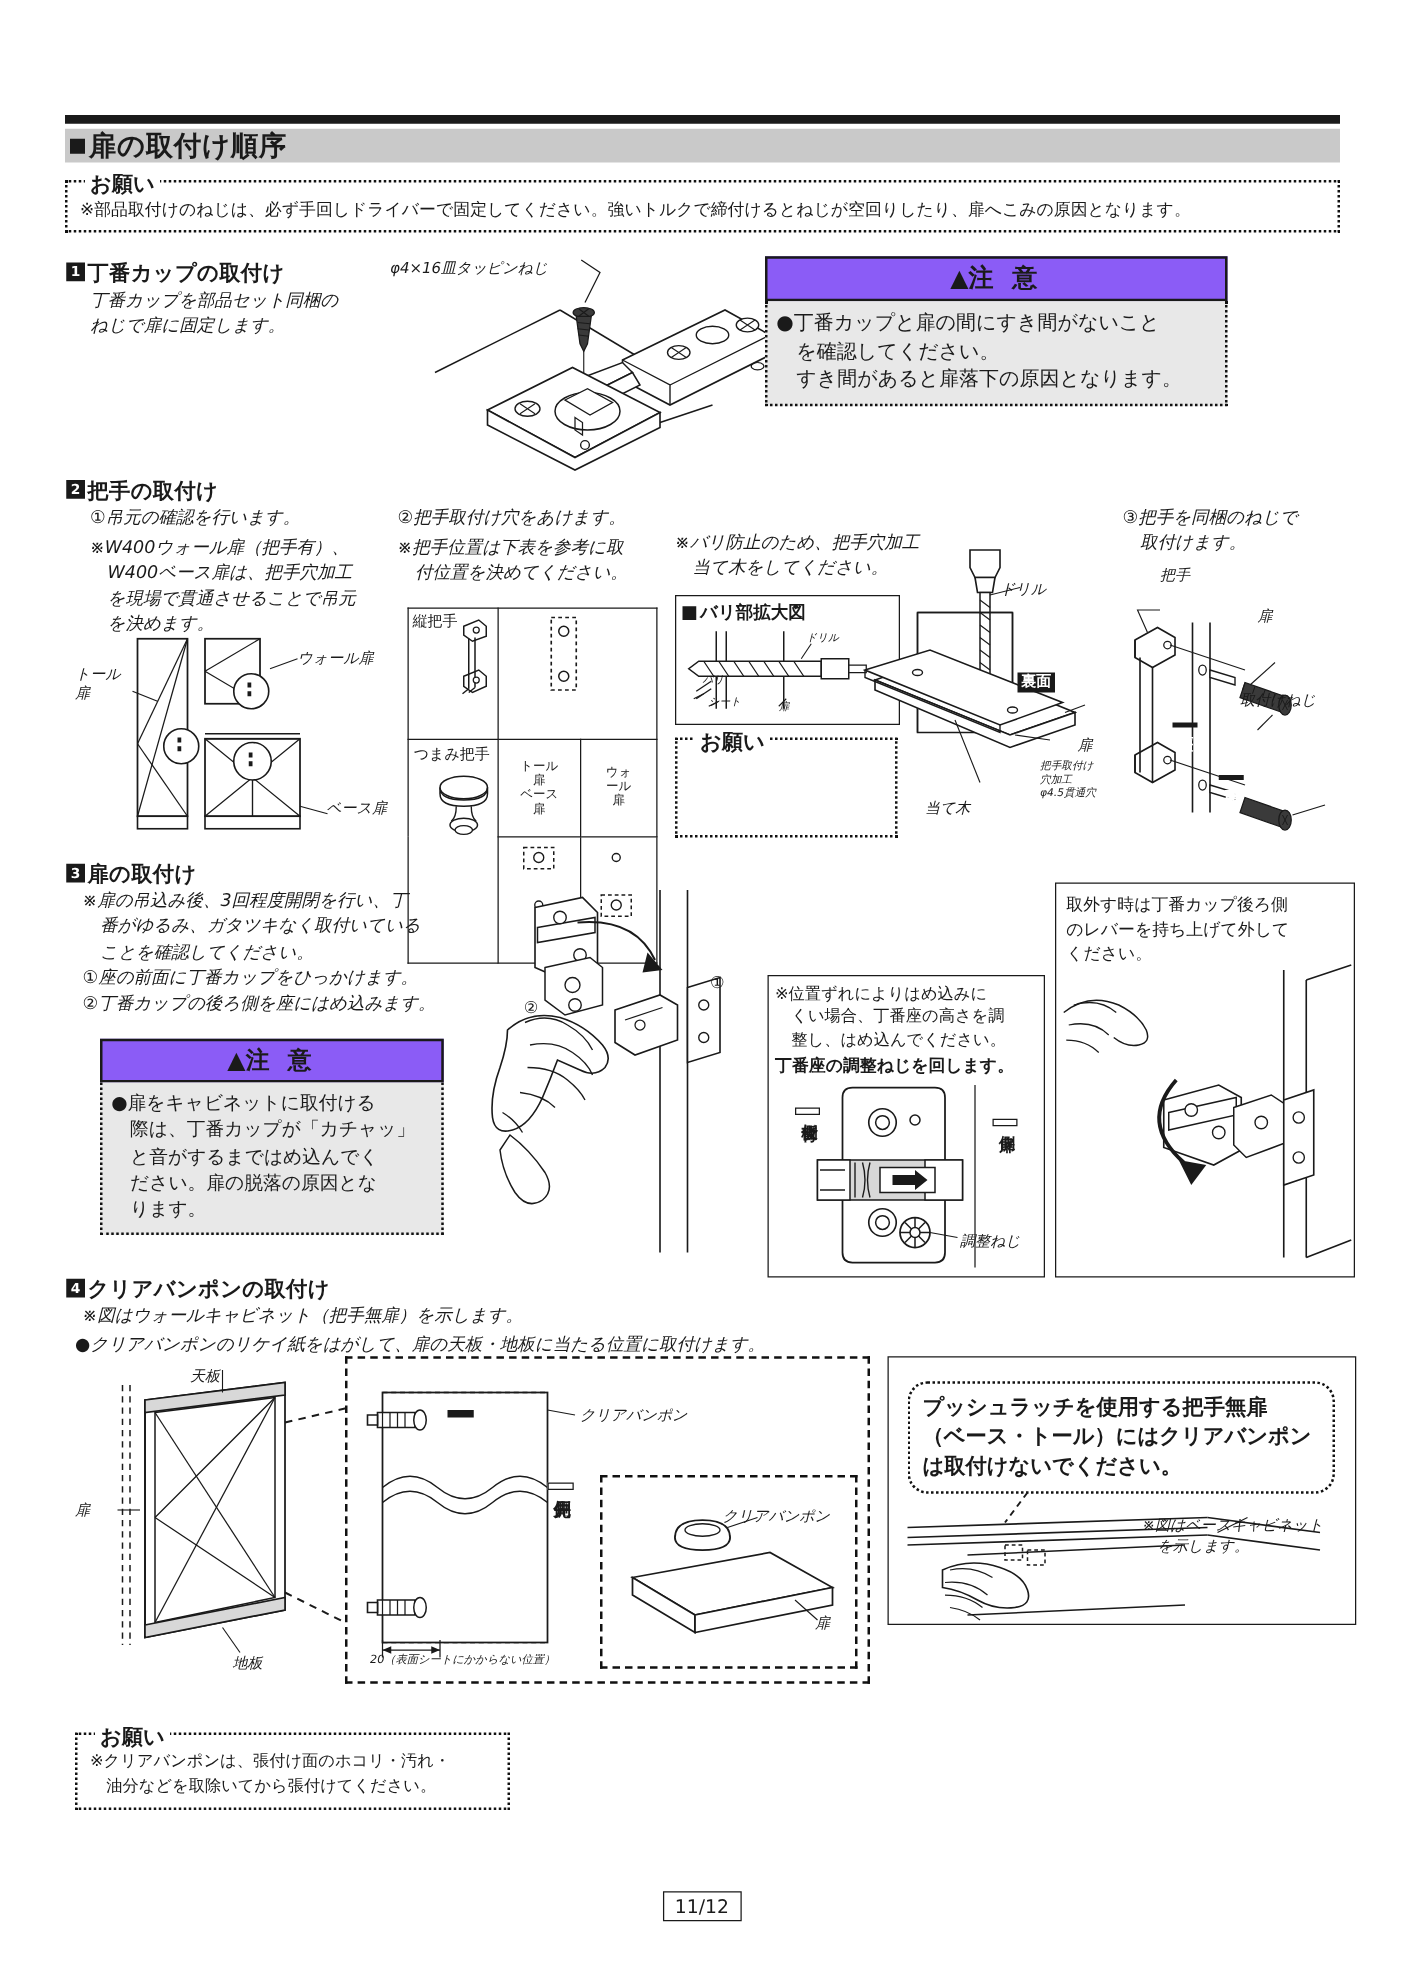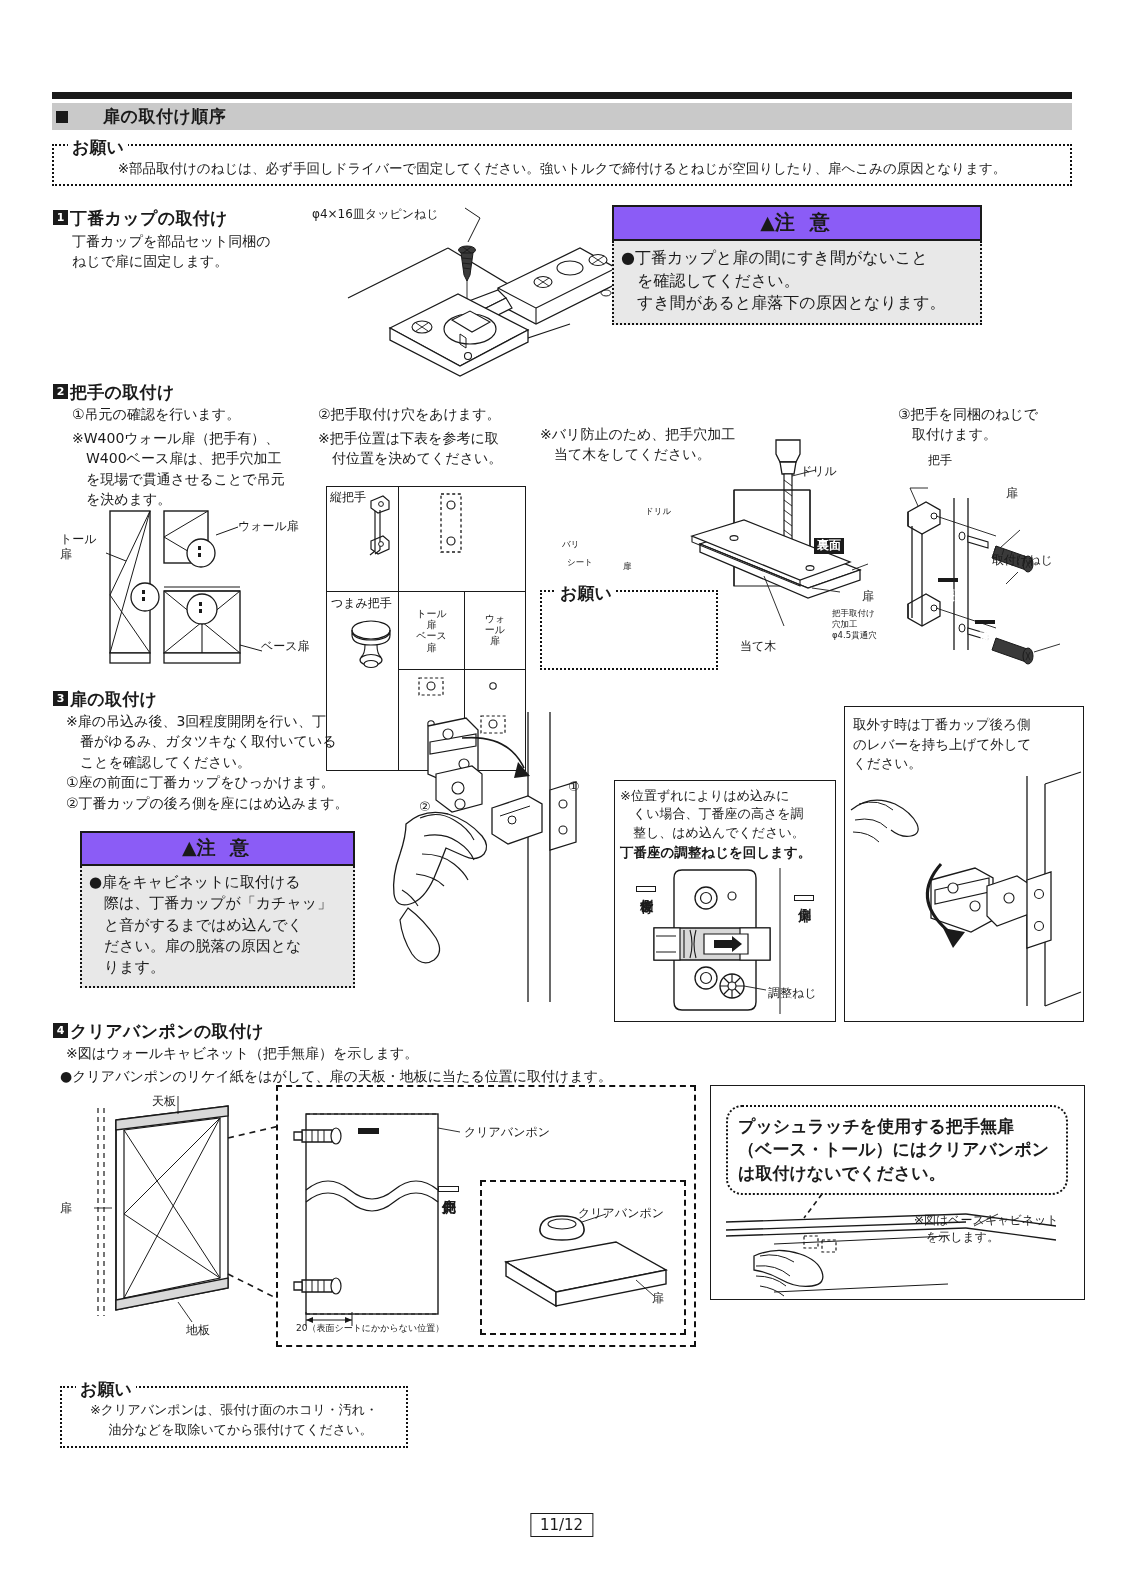"扉の取付け順序" .banner .btxt { font-size: 17px -> 22px; margin-left: 32px -> none }
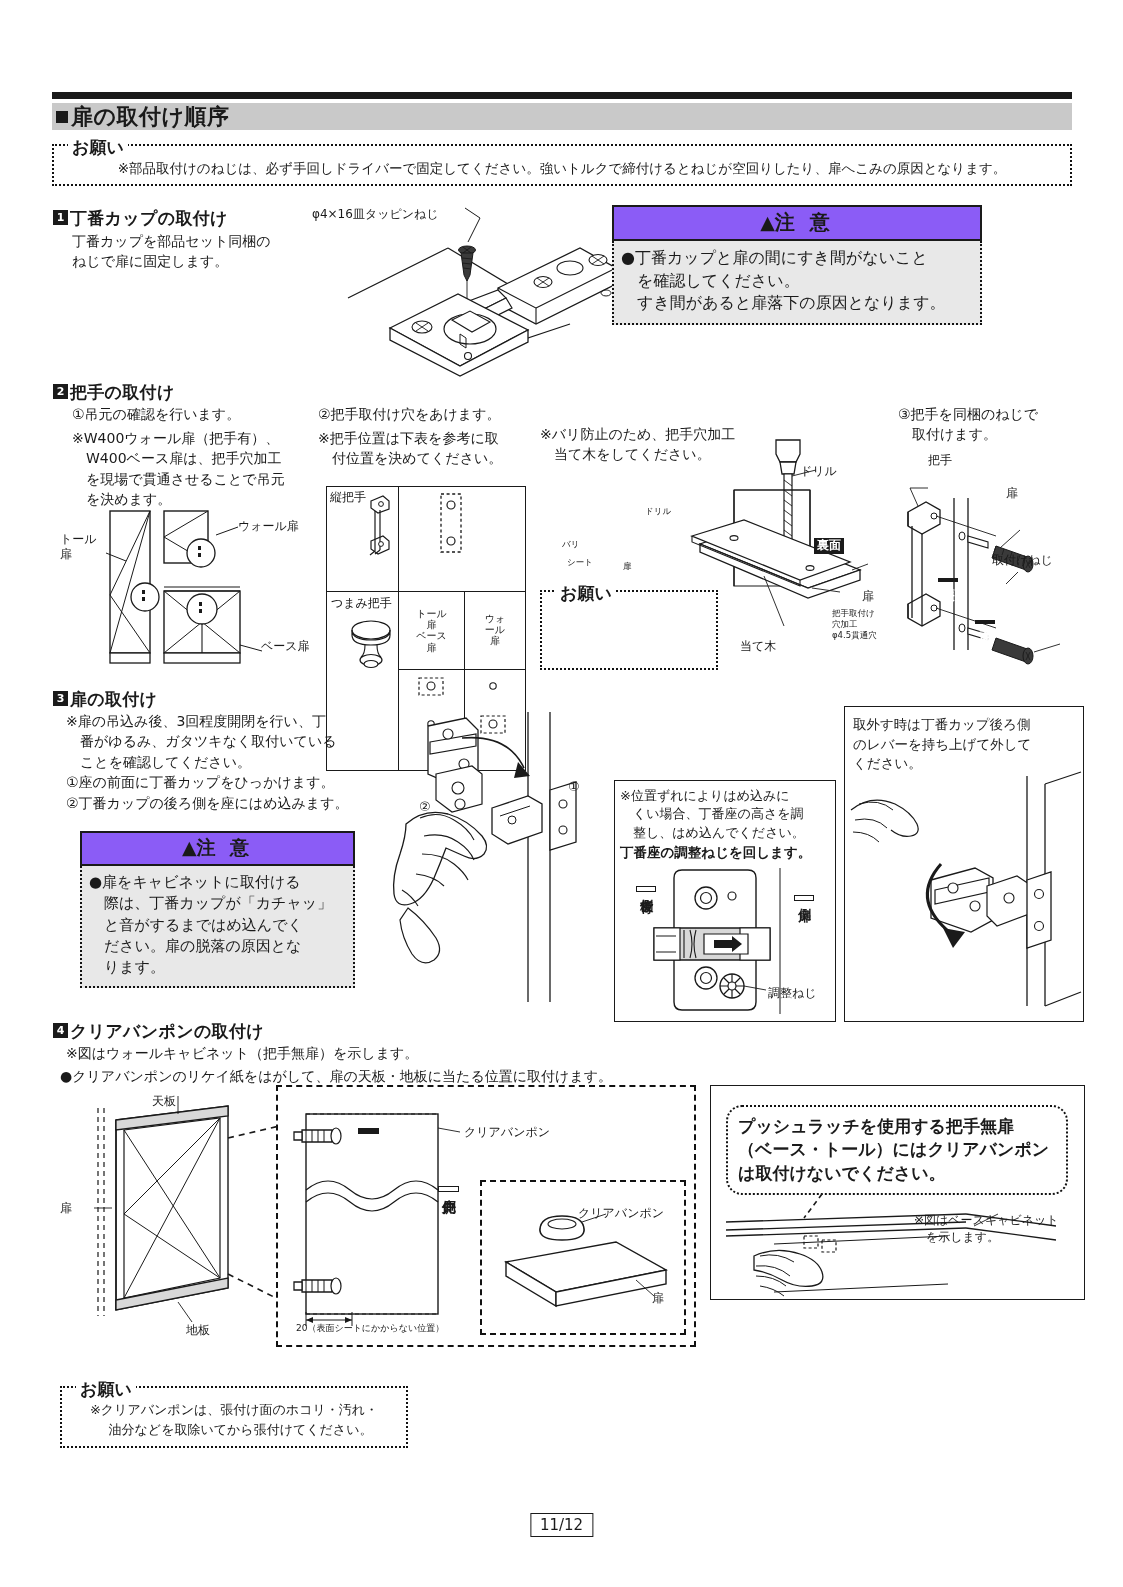"※部品取付けのねじは、必ず手回しドライバーで固定してください。強いトルクで締付け" .req-body { text-align: center -> none }
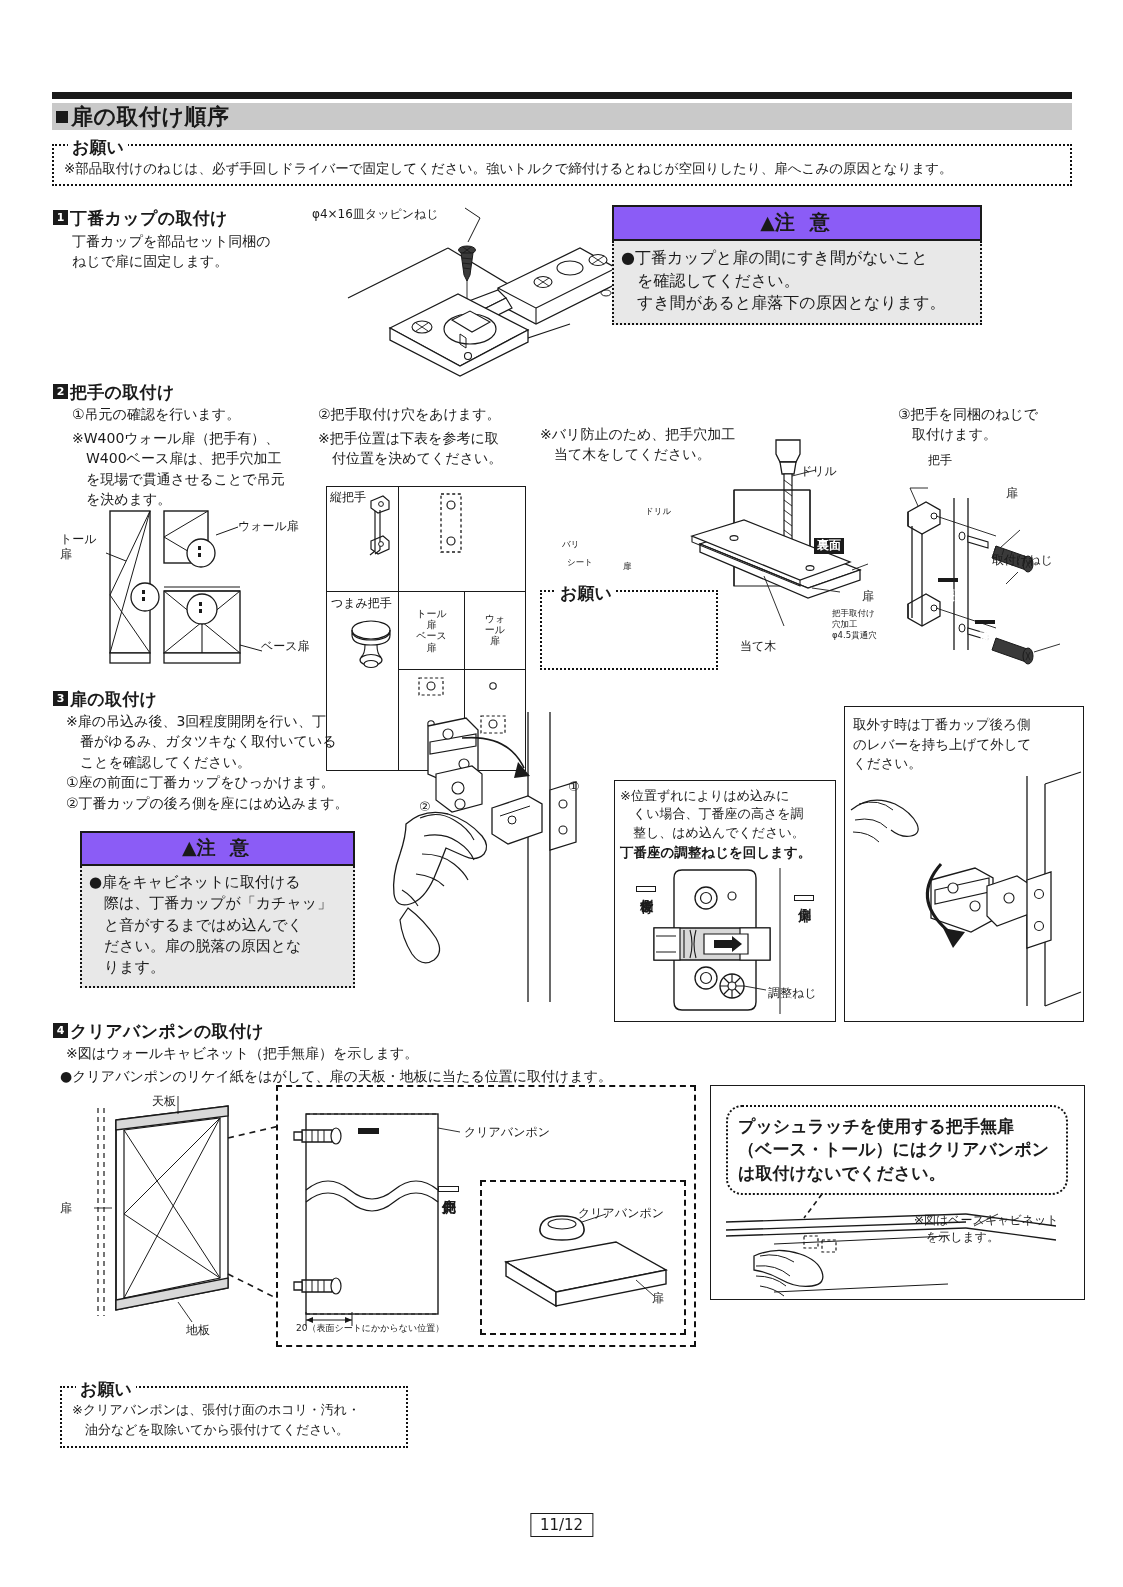"φ4×16皿タッピンねじ" .para { font-style: none -> italic }
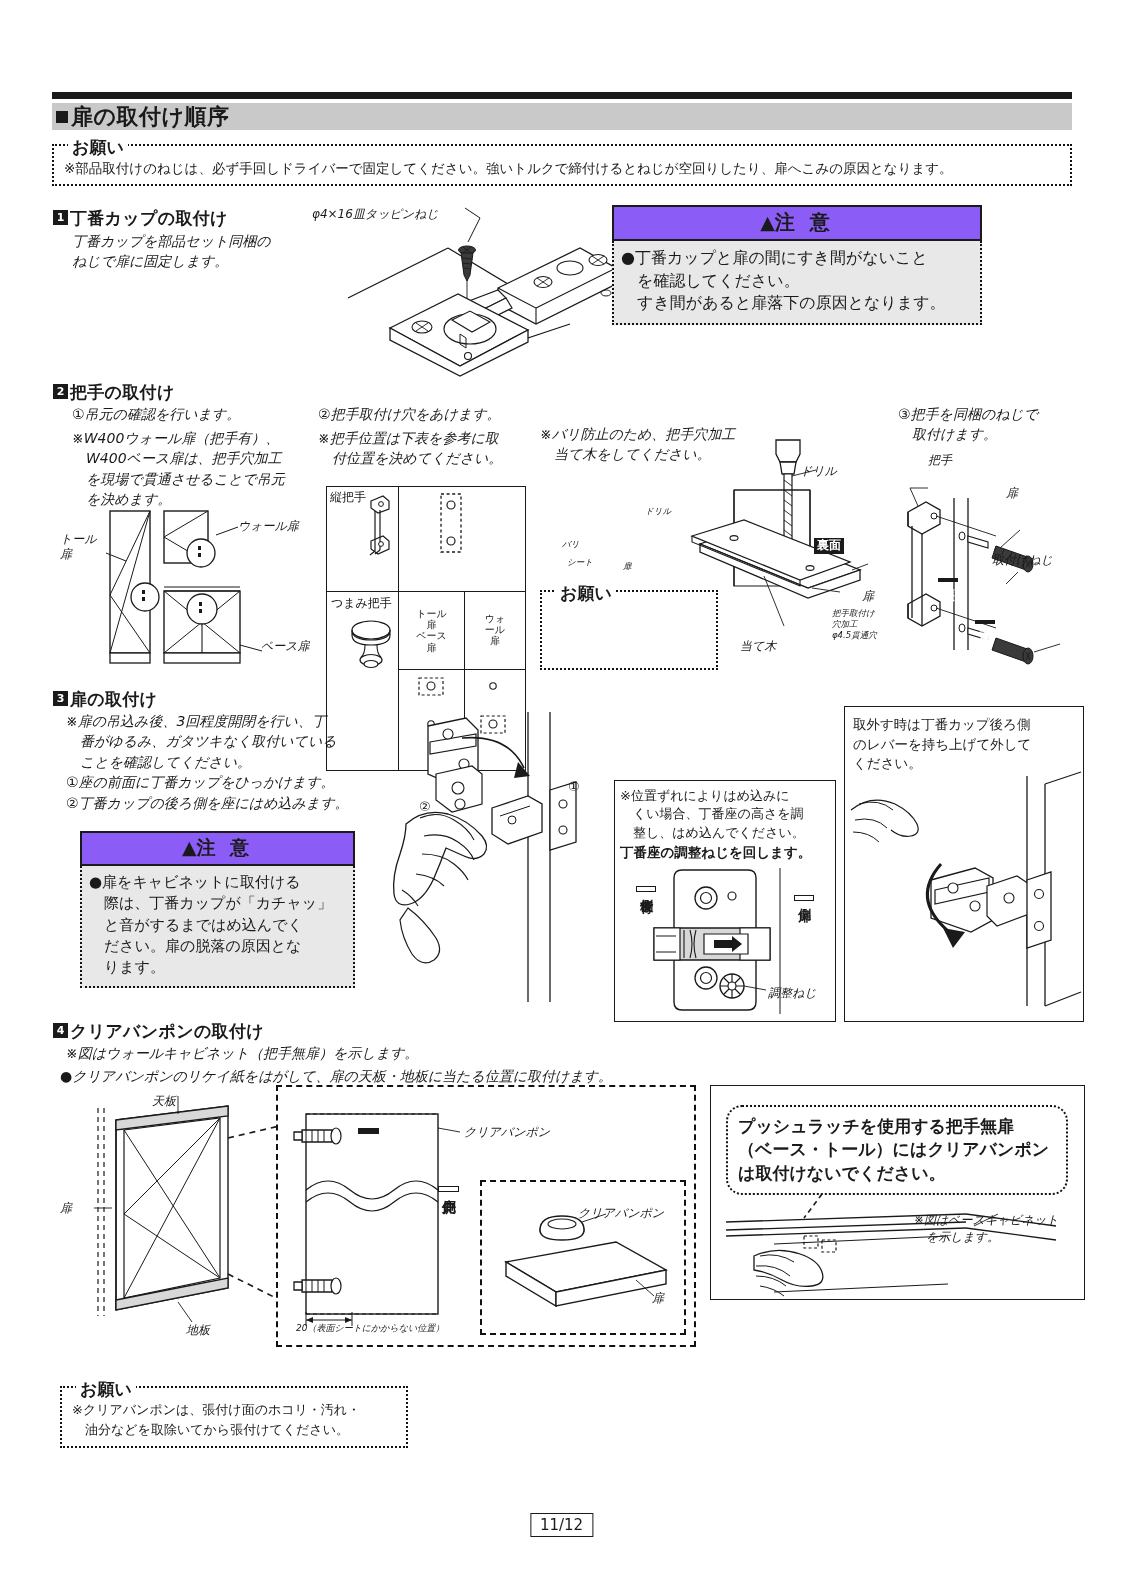"バリ部拡大図" div.frame { html: none -> <div> <div> <span></span> <span>バリ部拡大図</span> </div> <svg> <path></path> <path></path> <path></path> <path></path> <path></path> <rect></rect> <path></path> <path></path> <path></path> <path></path> <path></path> <path></path> </svg> </div> }
